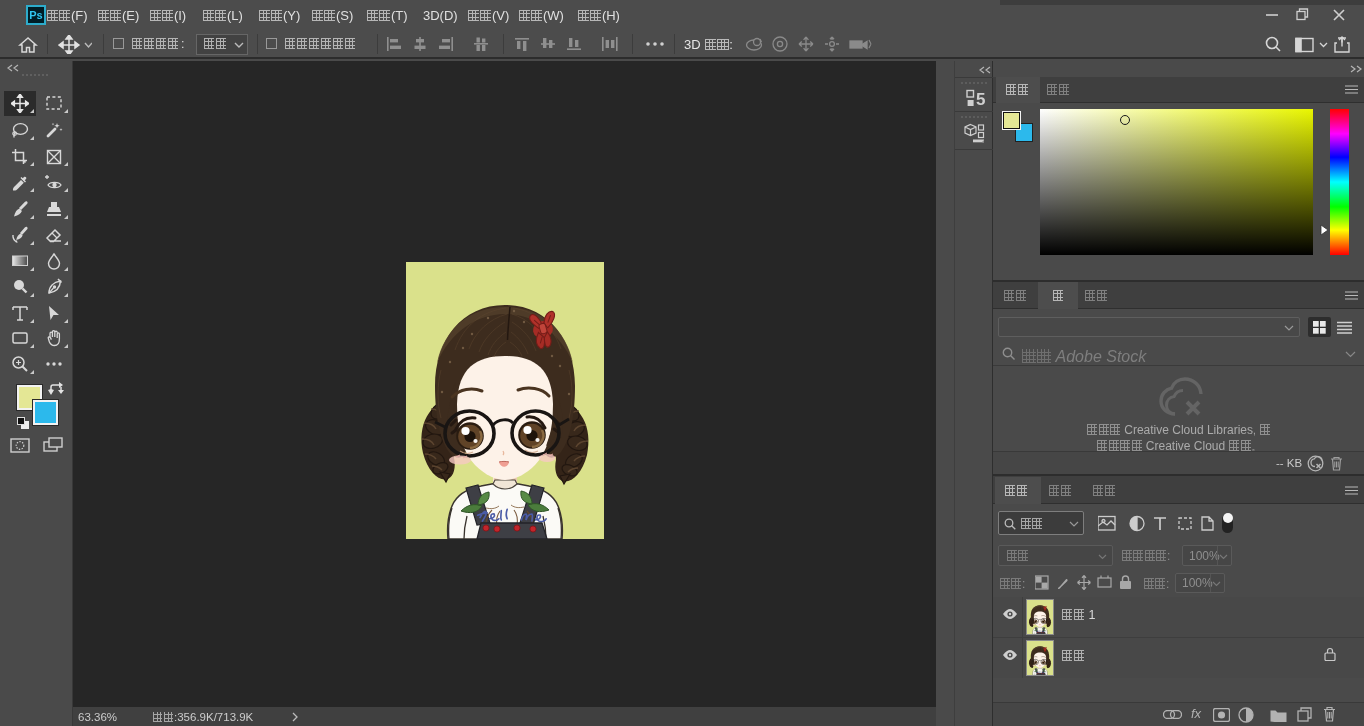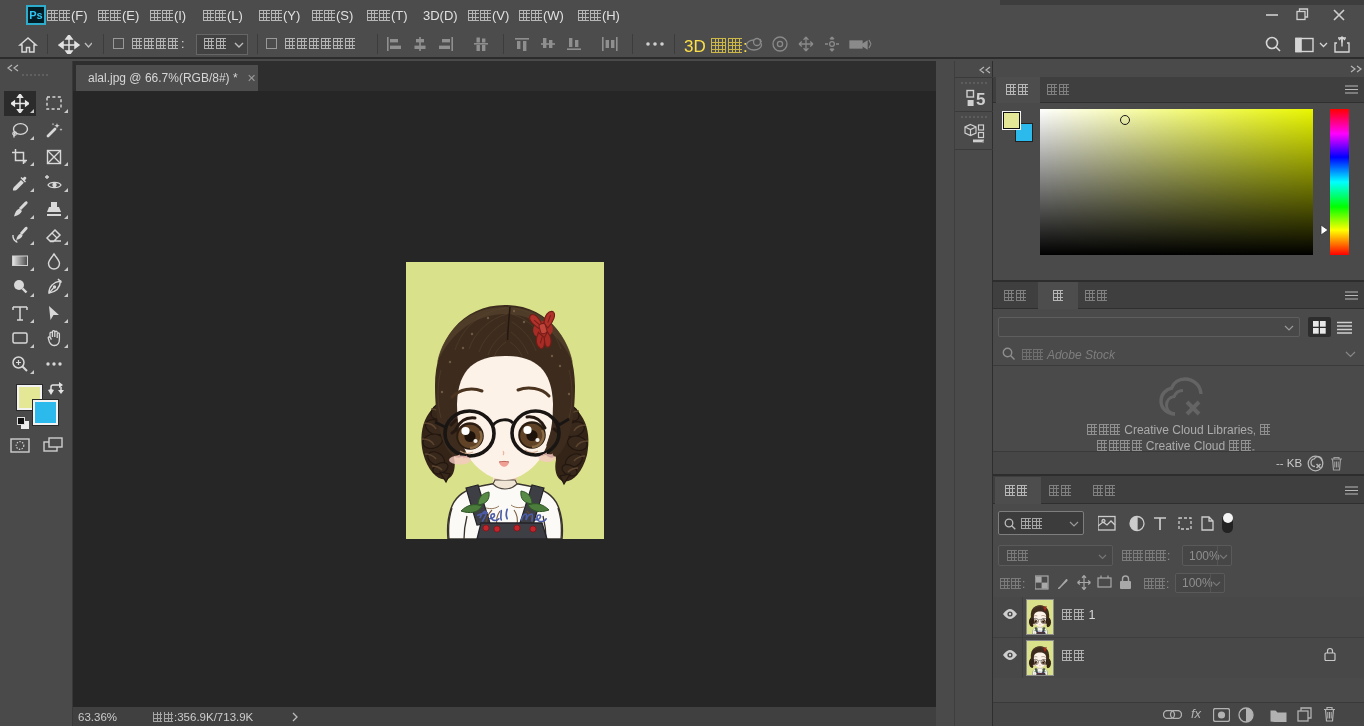"3D :" div.abs { color: #fde047 -> #e5e5e5; font-size: 17px -> 13px }
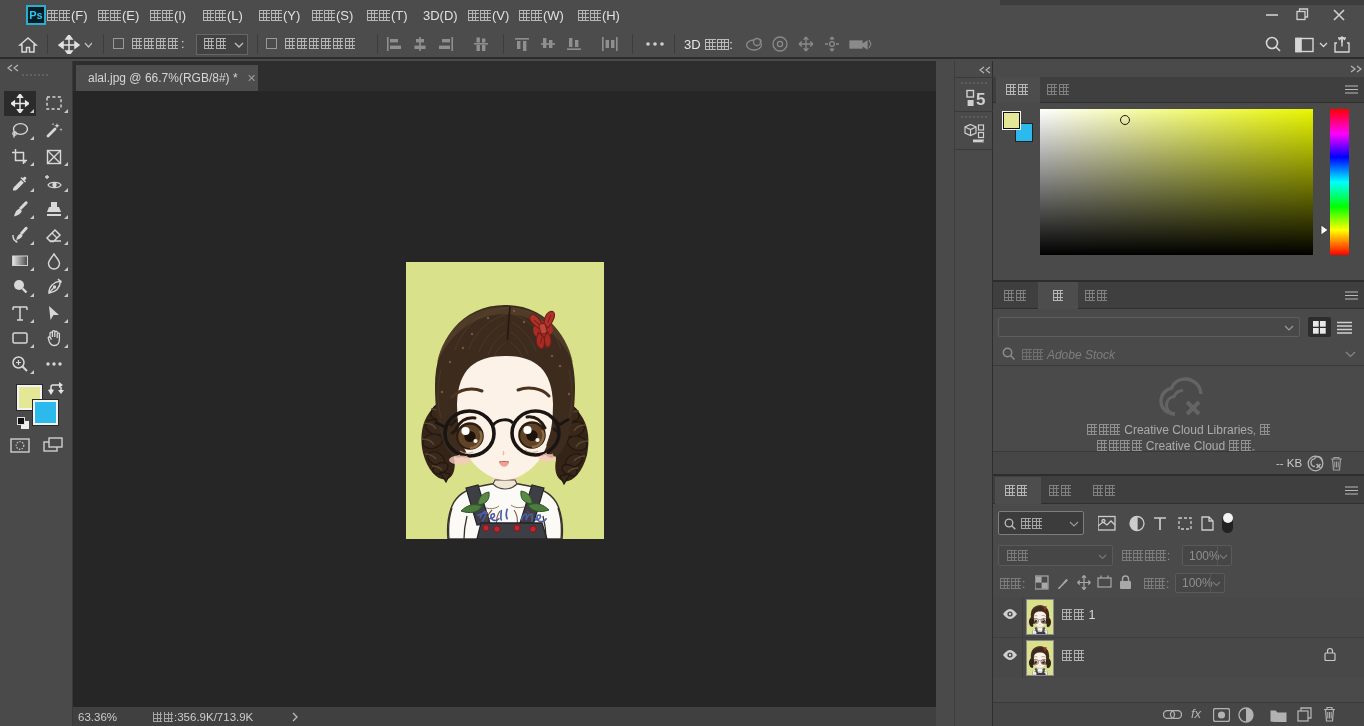"alal.jpg @ 66.7%(RGB/8#) * ✕" div { html: <div> <div>alal.jpg @ 66.7%(RGB/8#) * <span>✕</span></div> </div> -> none }
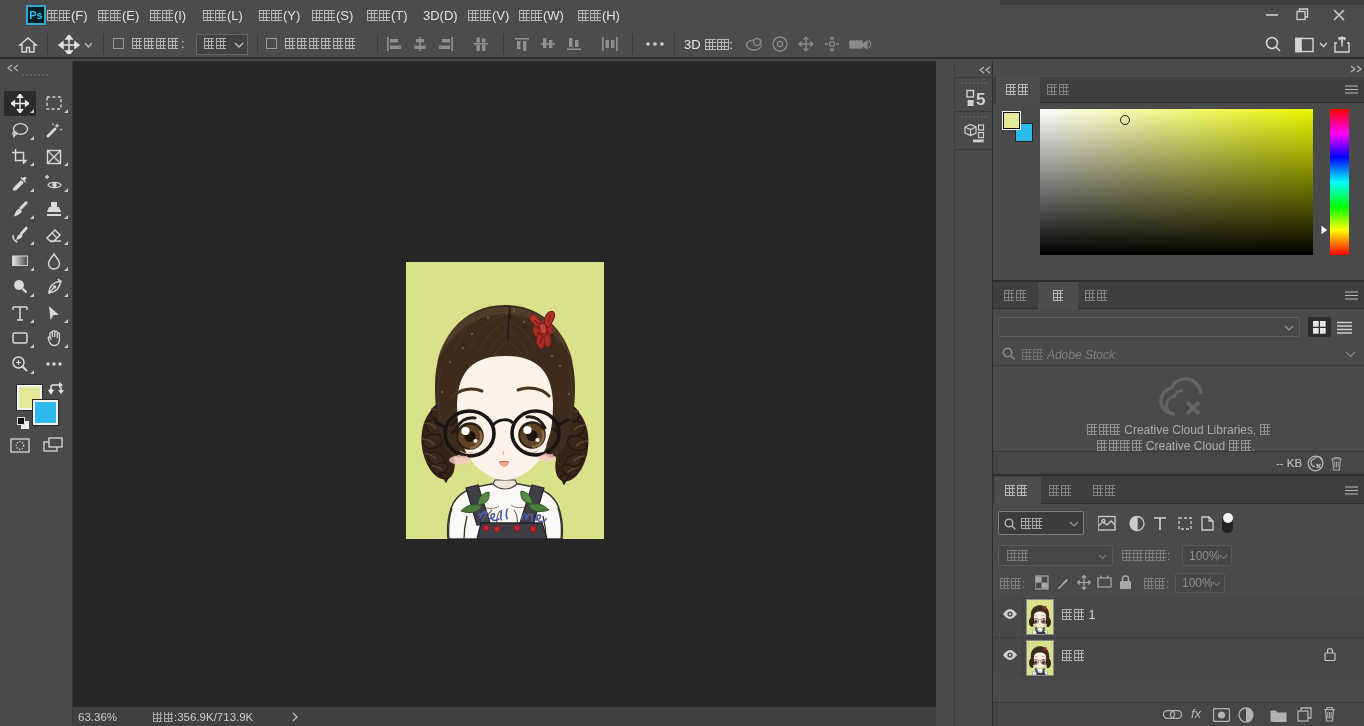"Adobe Stock" div.abs { font-size: 12px -> 16px }
